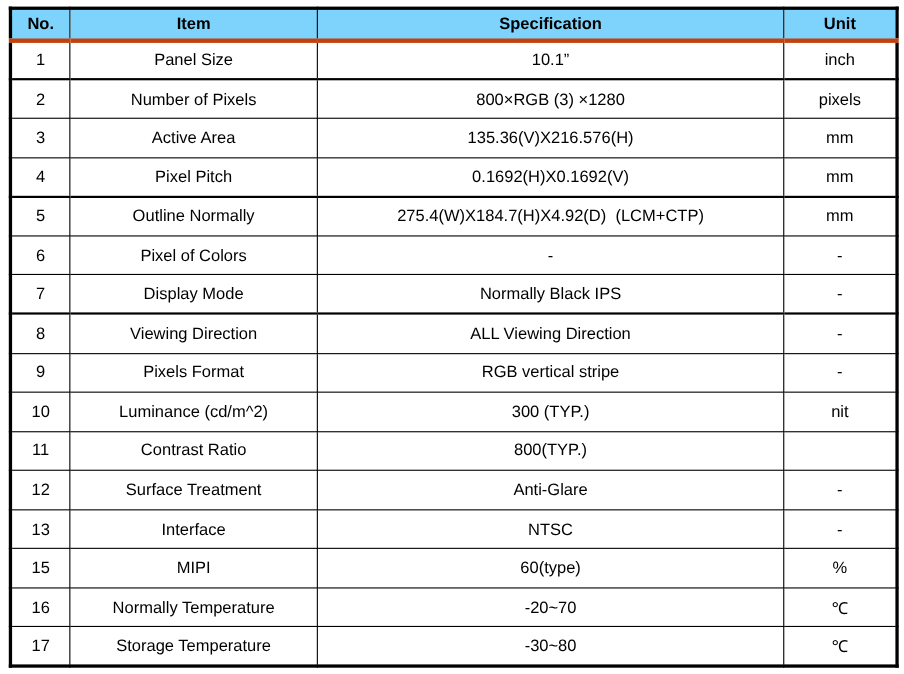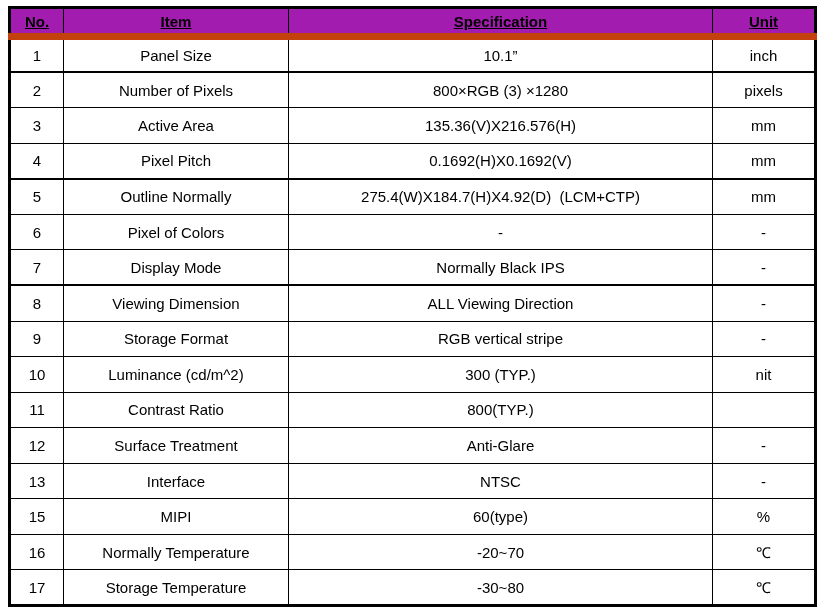"No." thead th { background: #a21caf -> #7dd3fc; border-bottom: 7px solid #c2410c -> 4px solid #c2410c; text-decoration: underline -> none }
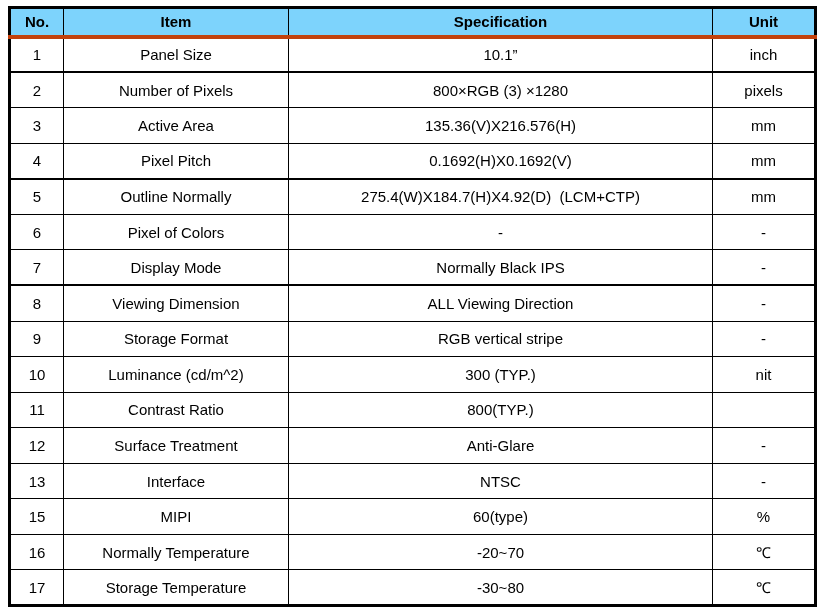"Viewing Dimension" td { text: Dimension -> Direction }
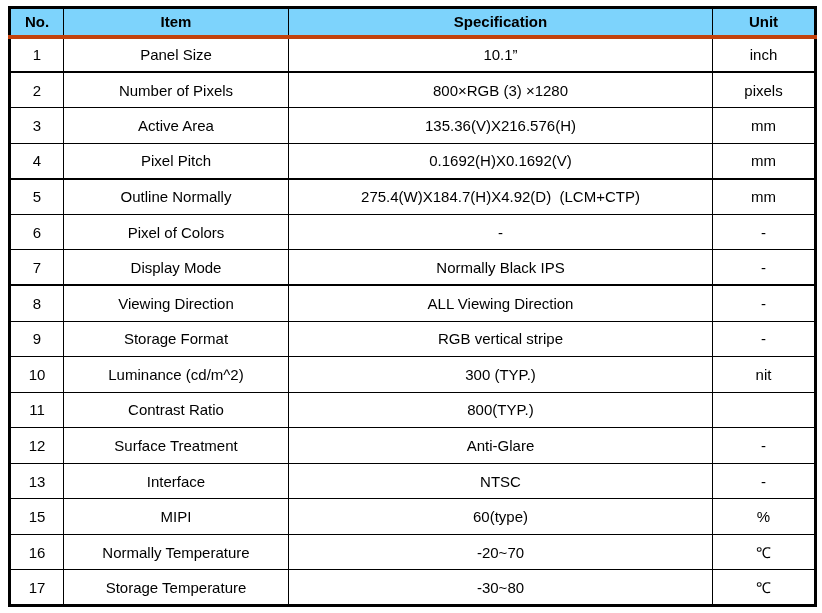"Storage Format" td { text: Storage -> Pixels }
